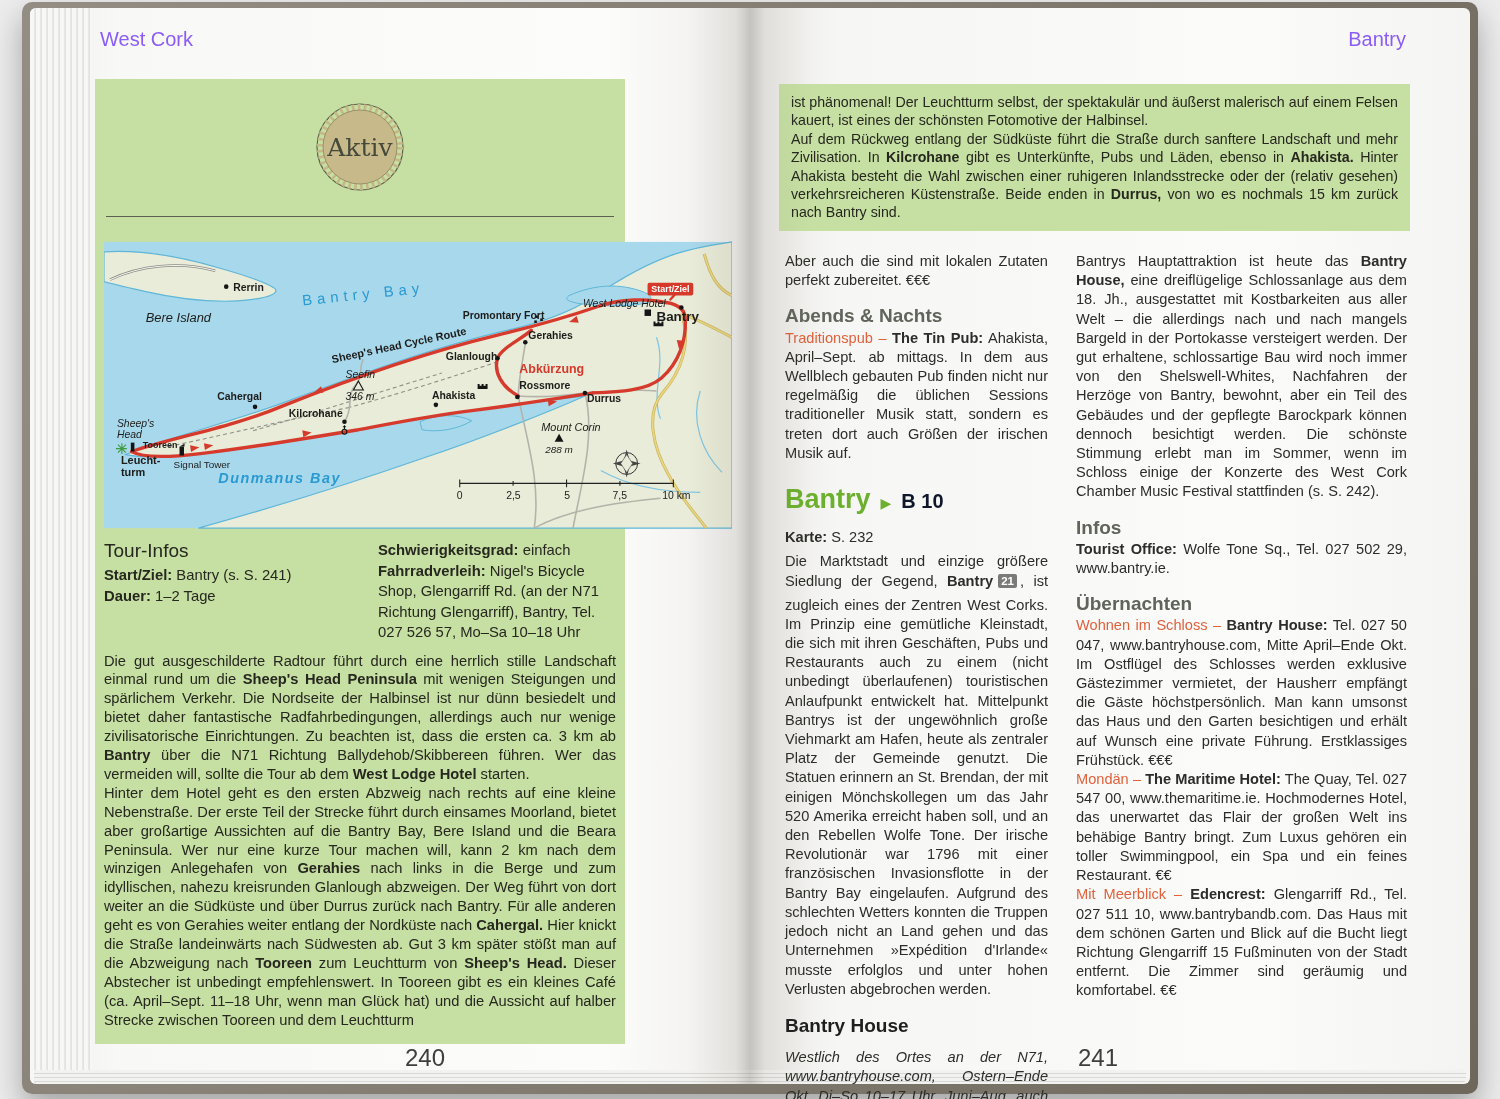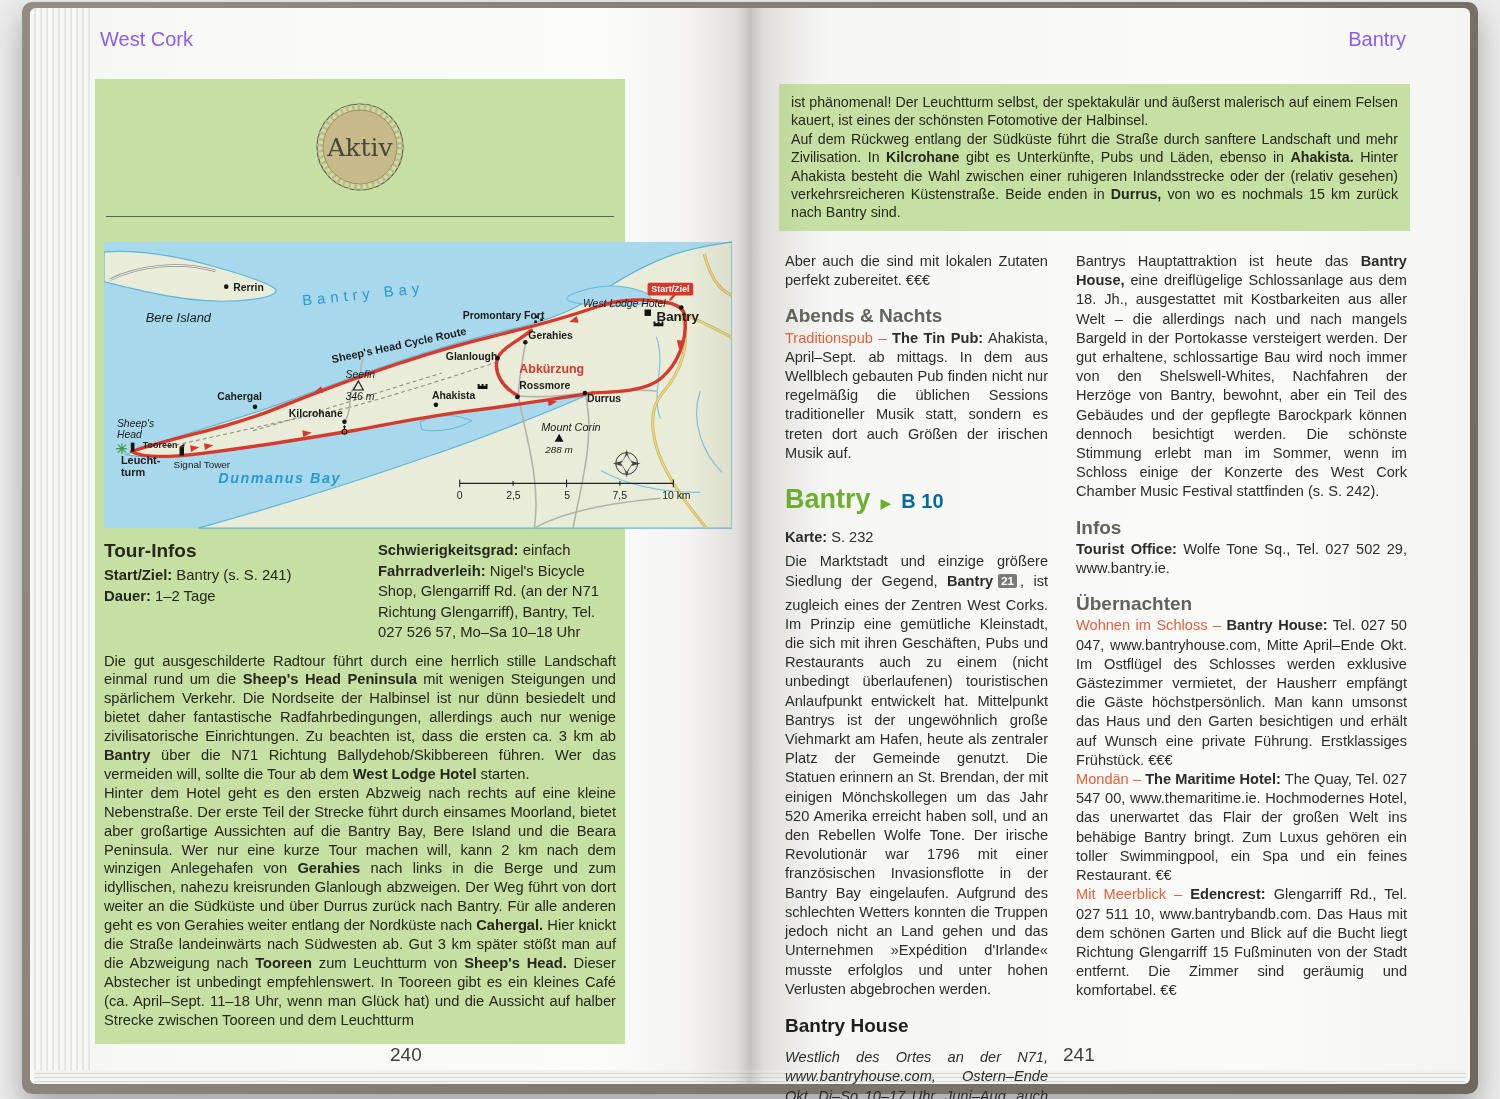"B 10" .bh-ref { color: #0369a1 -> #0f172a }
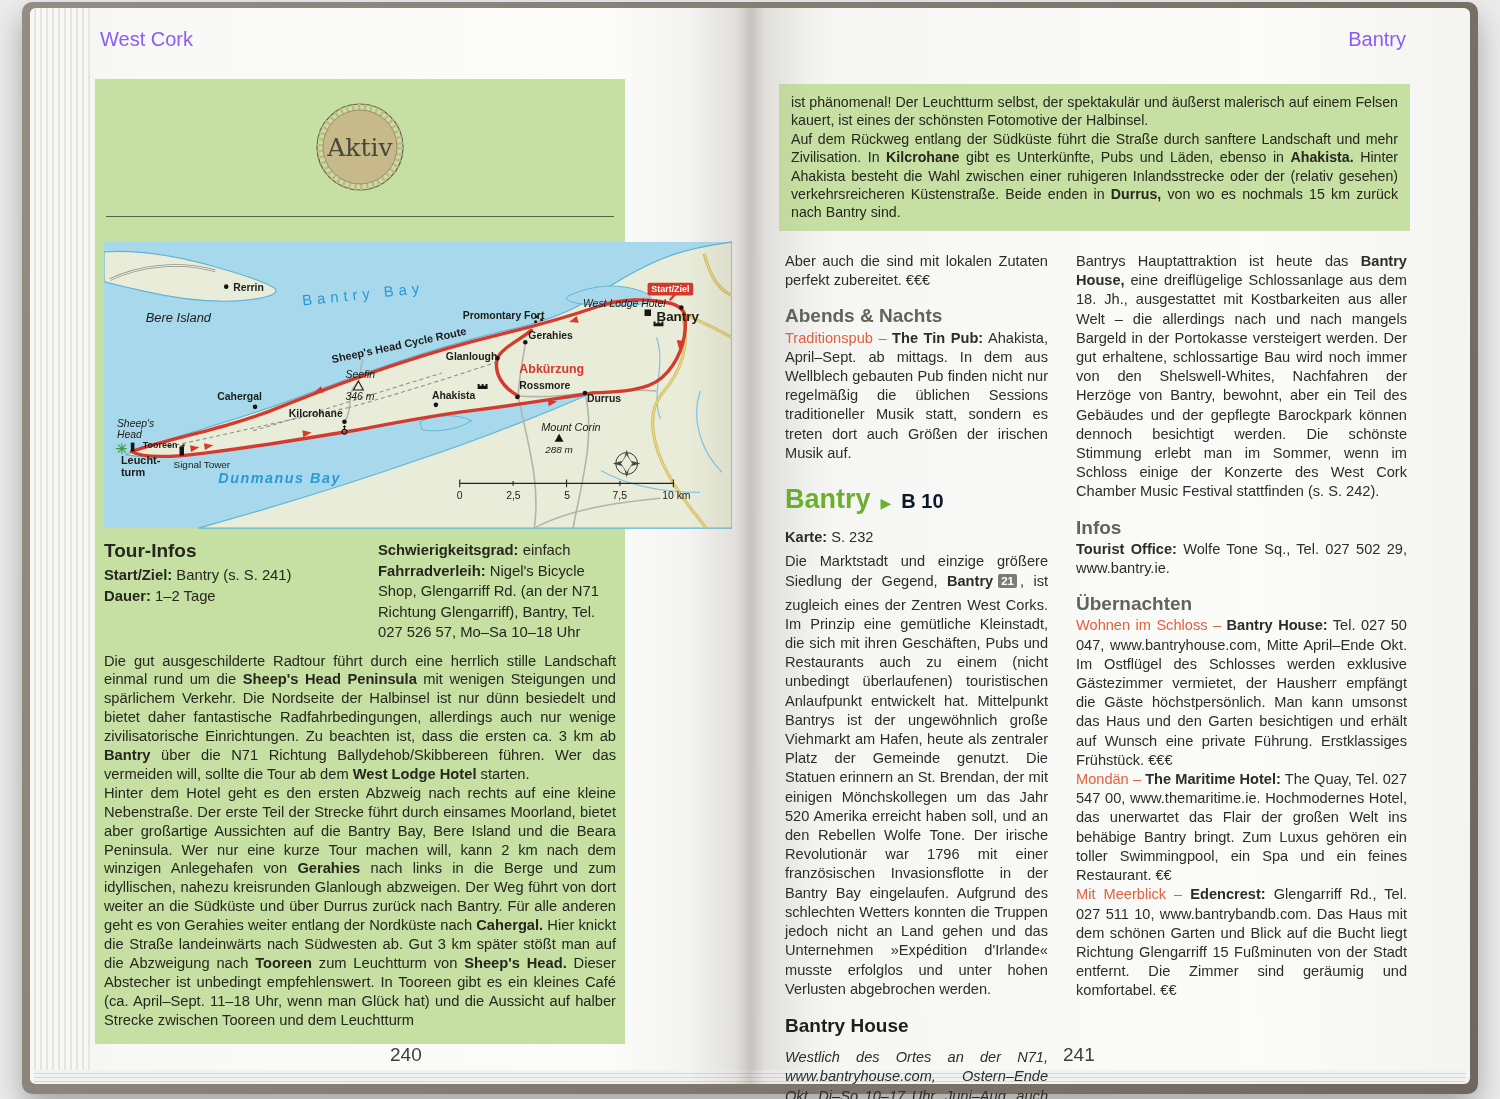"Tour-Infos" .ti-head { font-weight: bold -> normal }
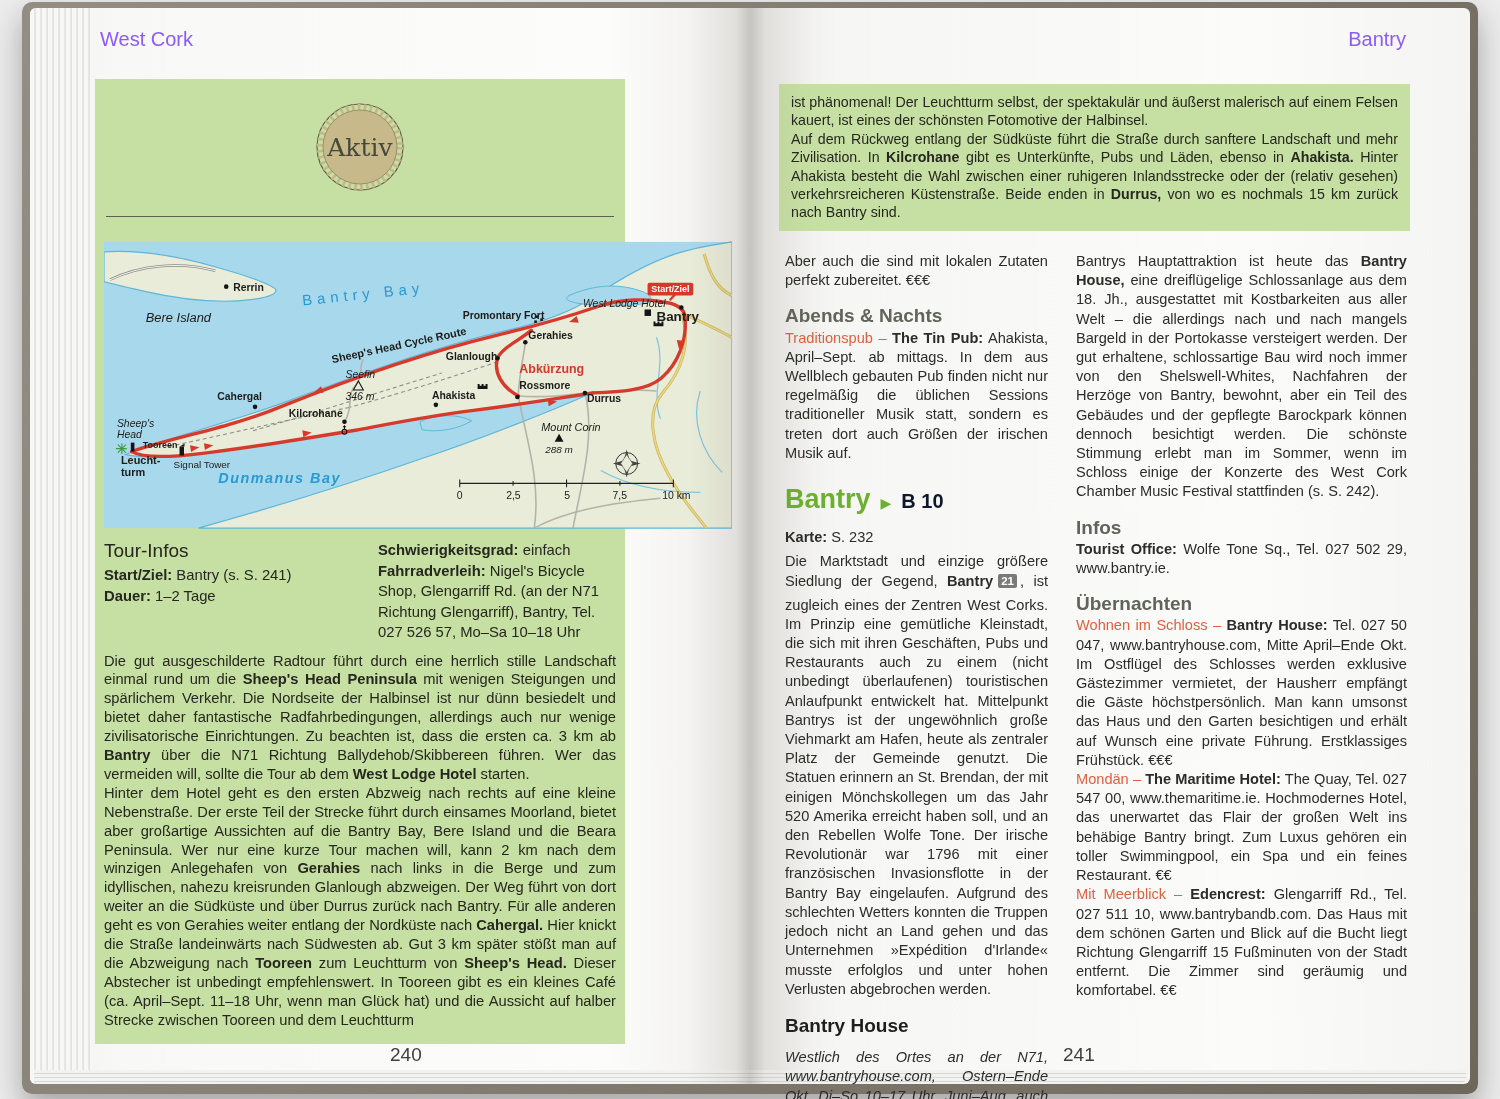"240" .pgno { font-size: 19px -> 24px; text-align: left -> center }
